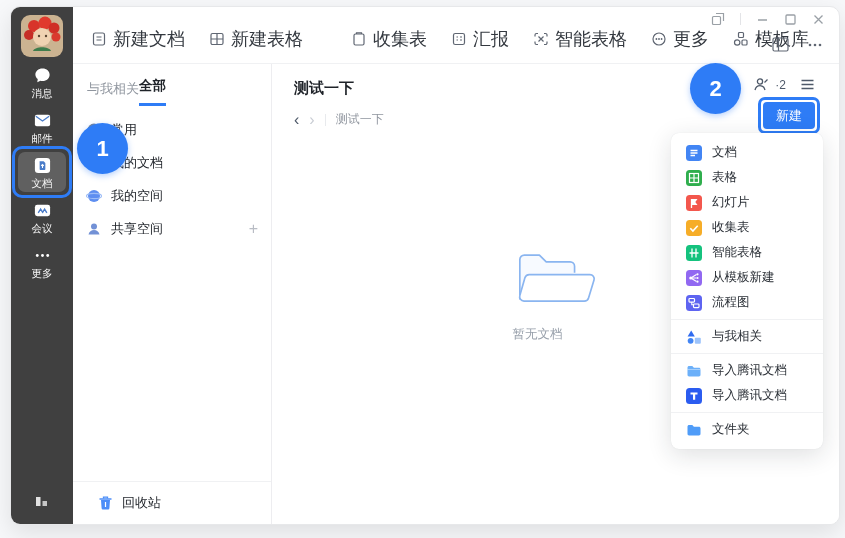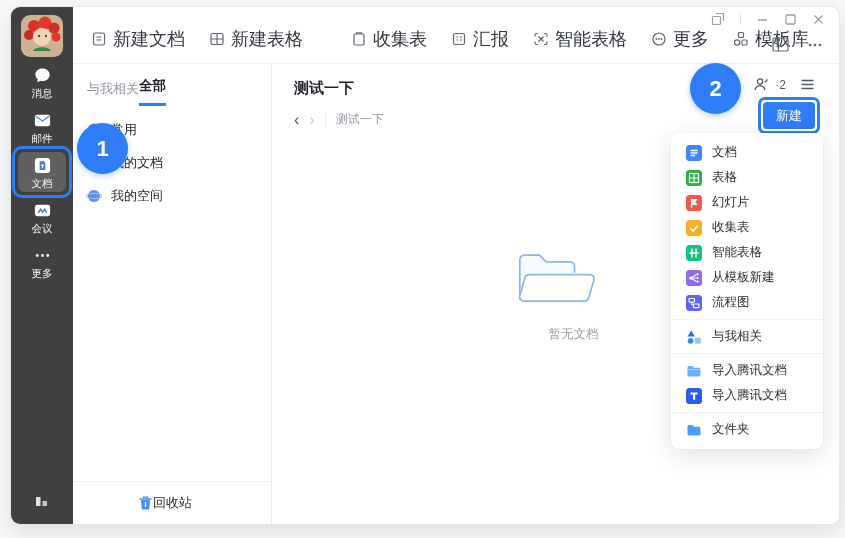"共享空间" div.pitem { html: none -> <div> <svg> <circle></circle> <path></path> </svg> <span>共享空间</span> <span>+</span> </div> }
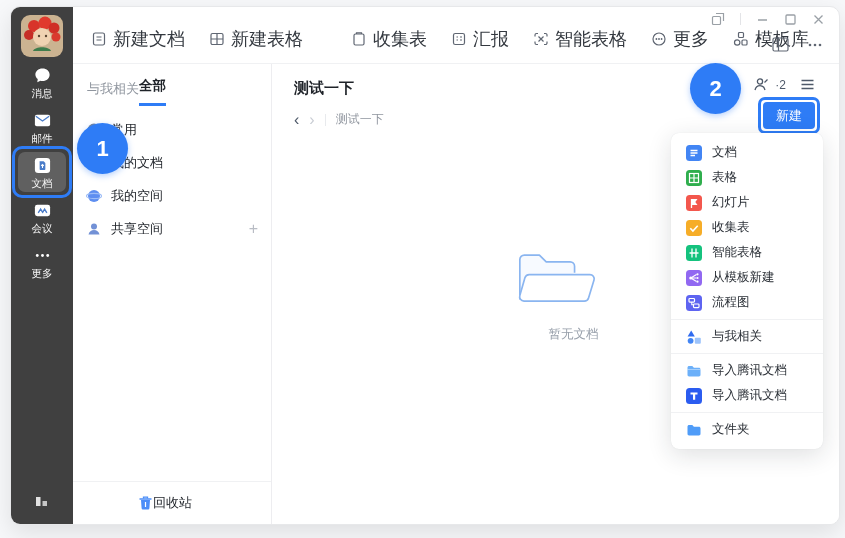"暂无文档" .empty { text-align: right -> left }
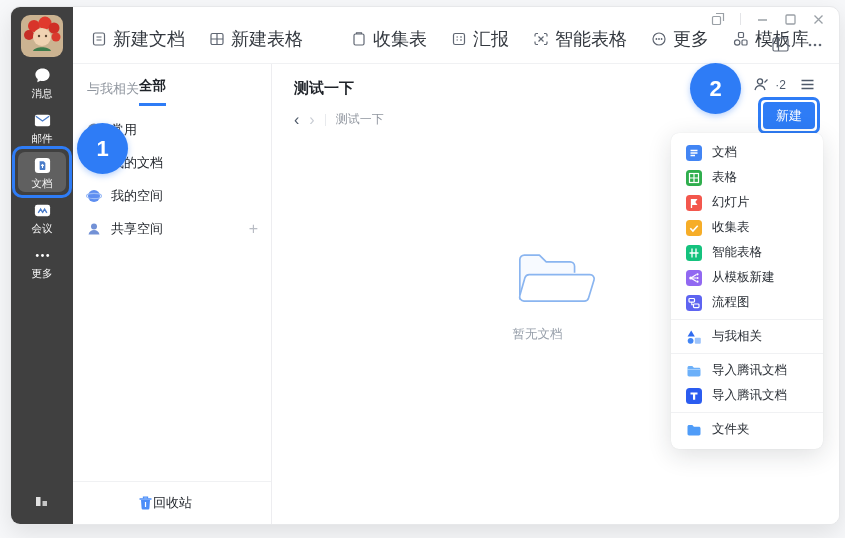"回收站" .recycle { gap: none -> 9px; margin-left: 40px -> none }
